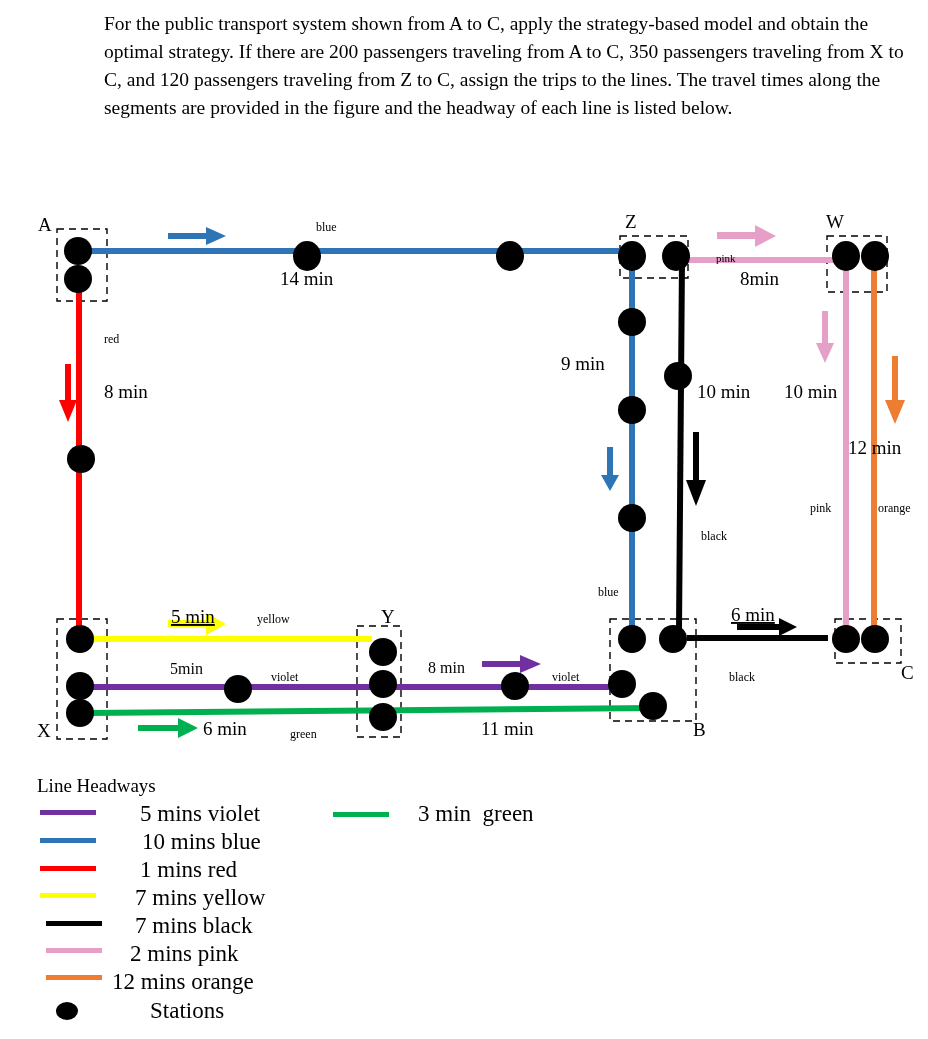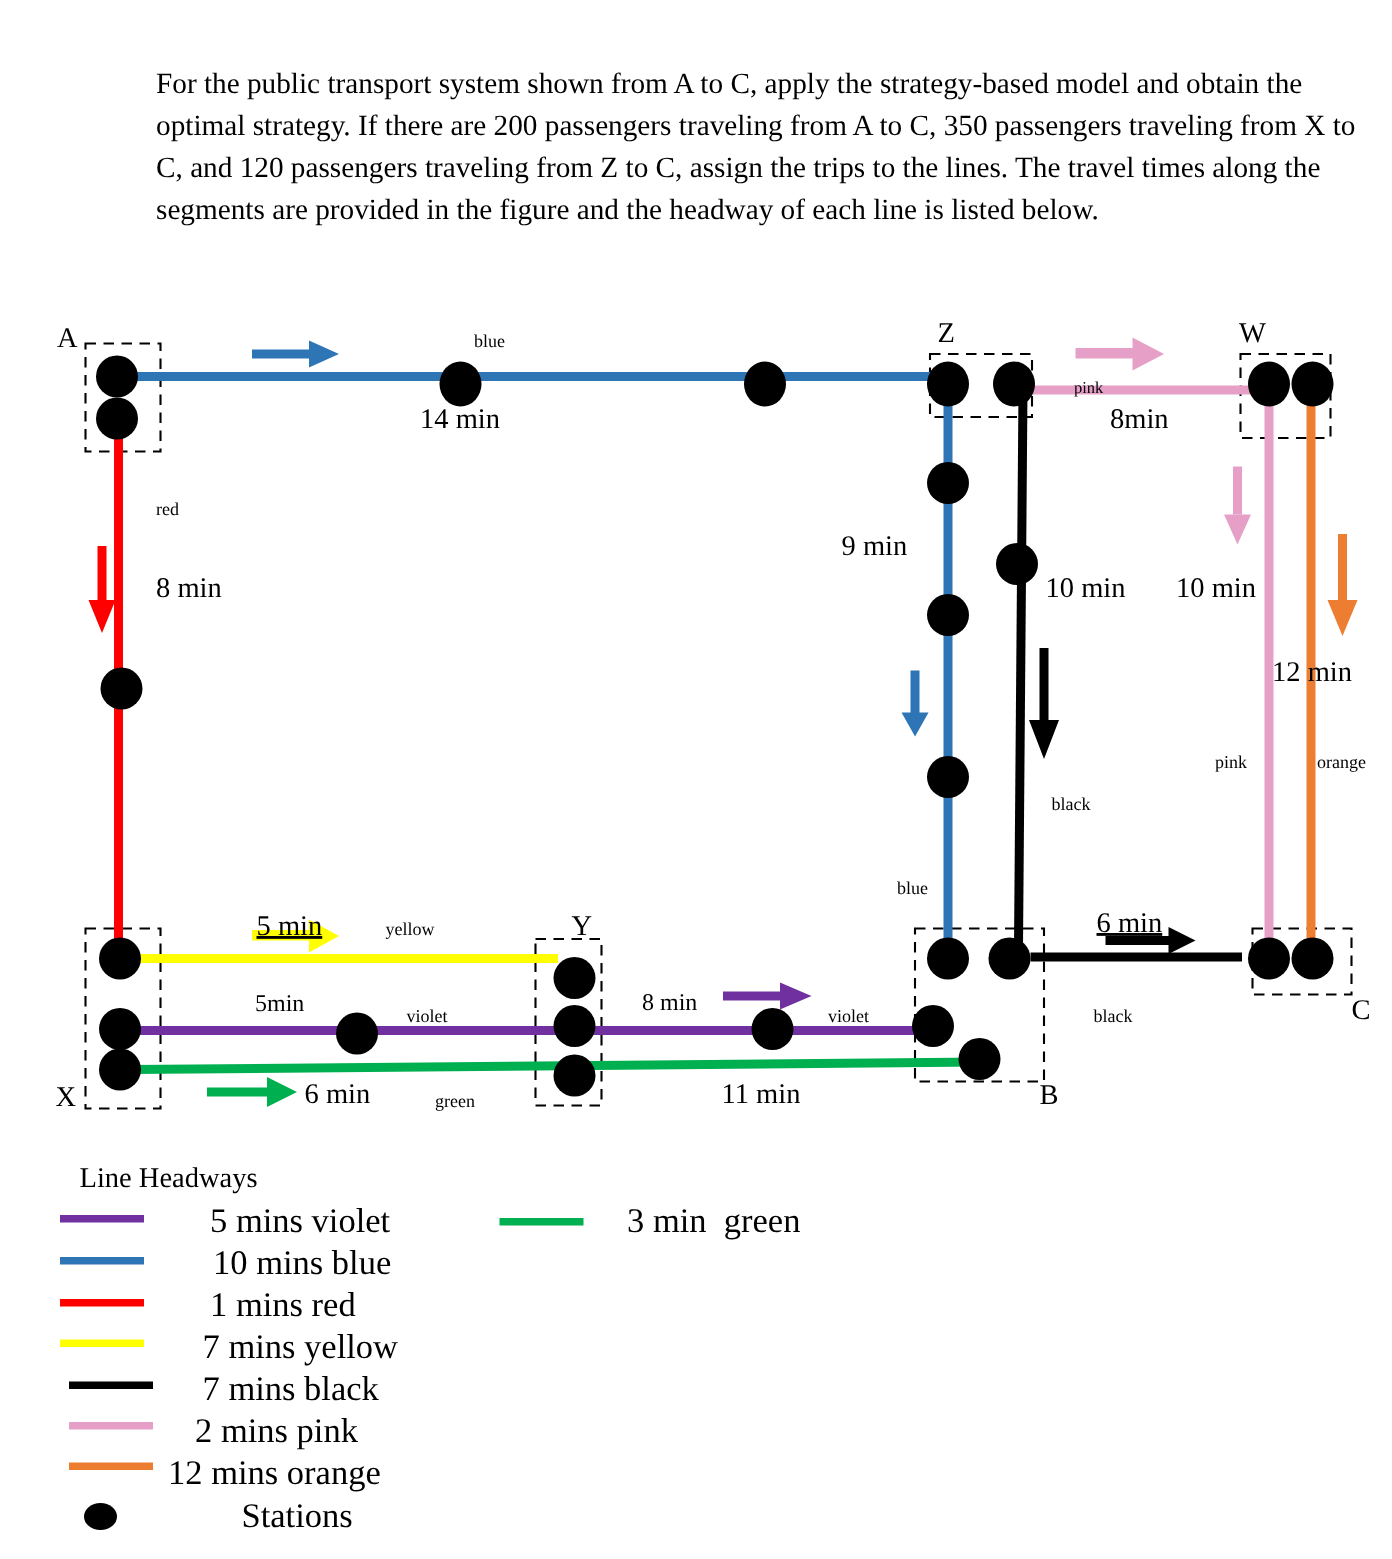"For the public transport system" .problem { margin-top: 33px -> none }
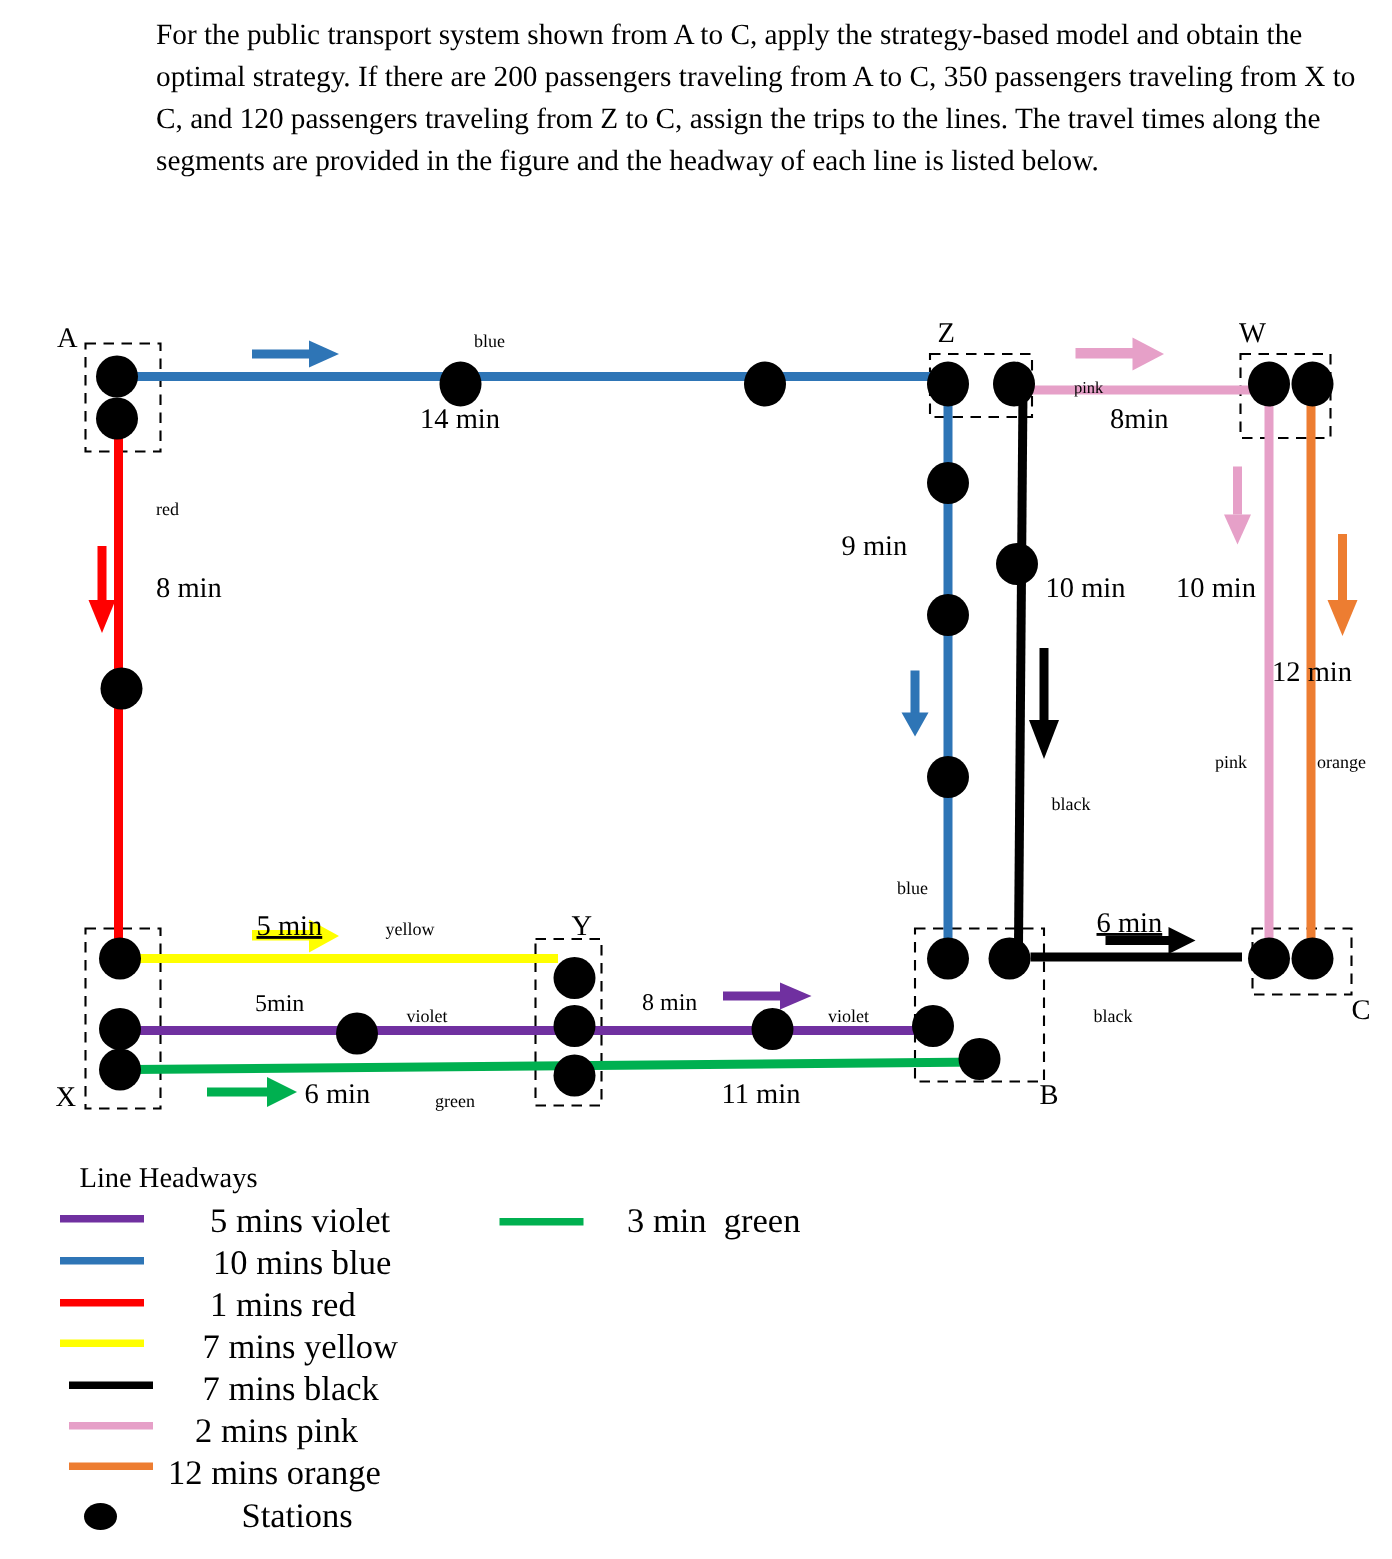"Line Headways" .legend-title { margin-left: 16px -> none }
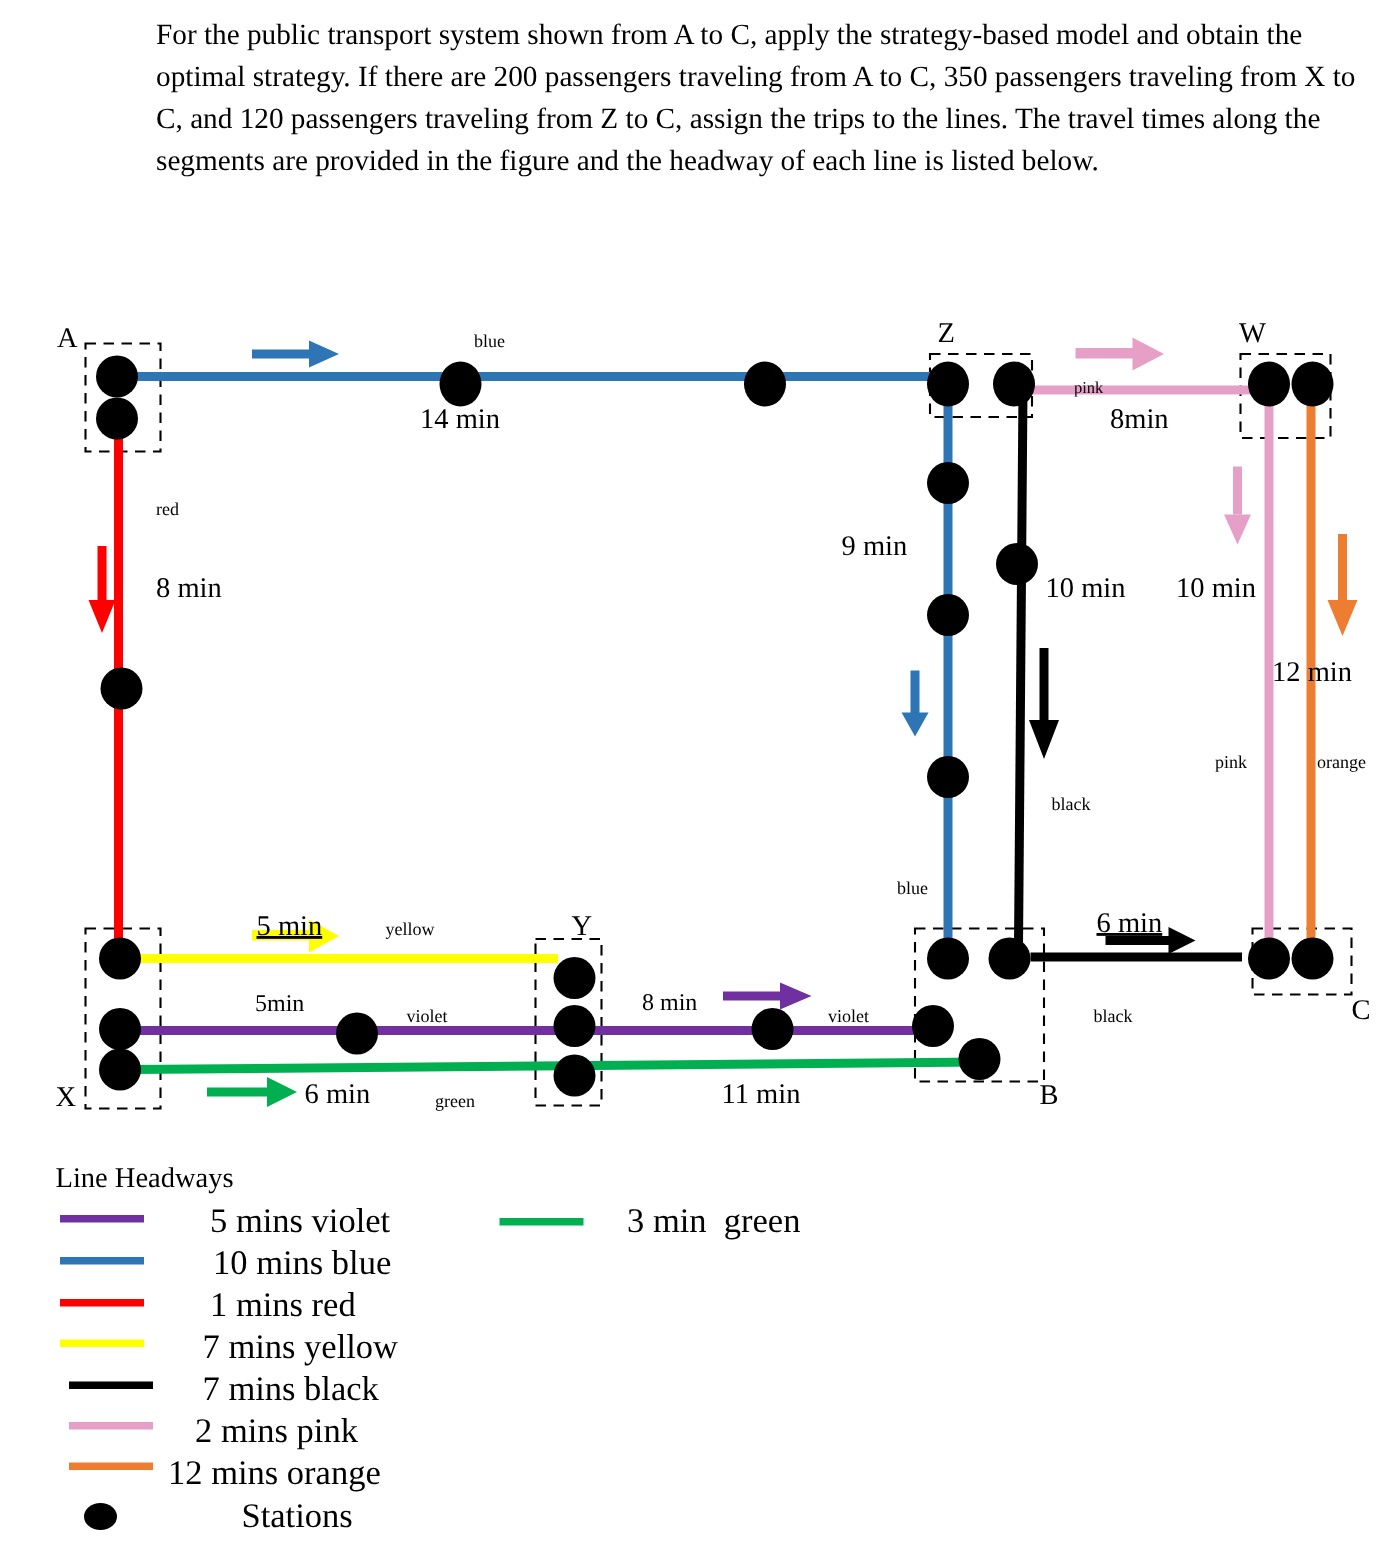"Stations" div.legend-item { left: 161px -> 150px }
